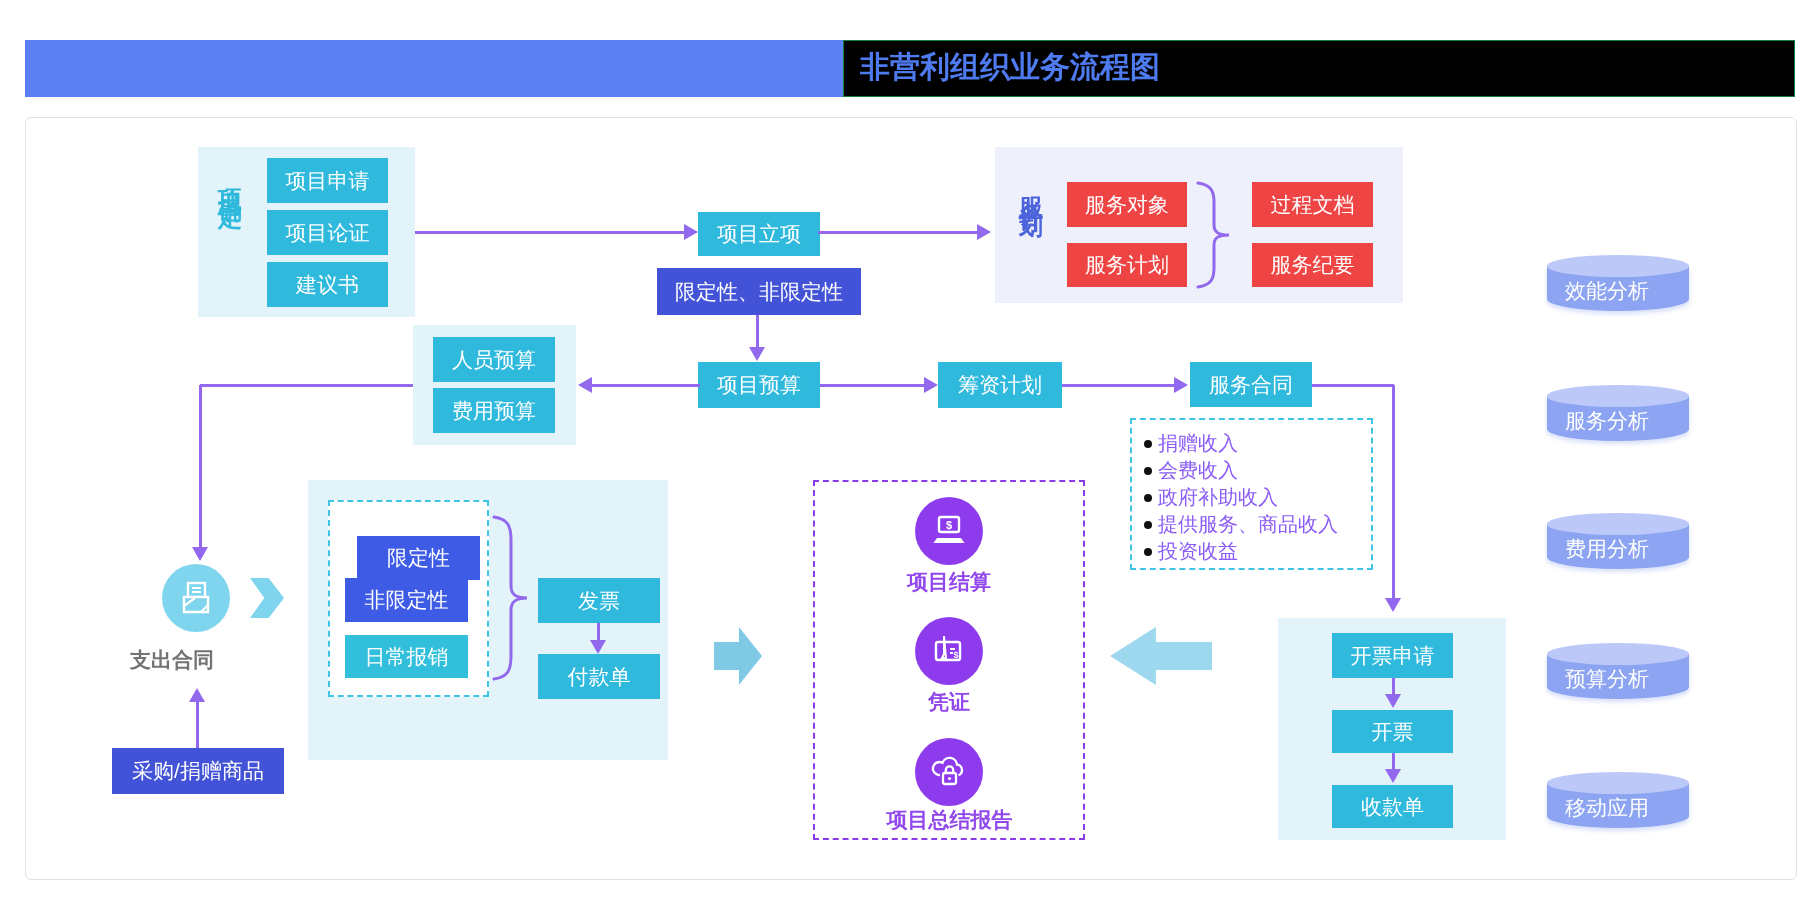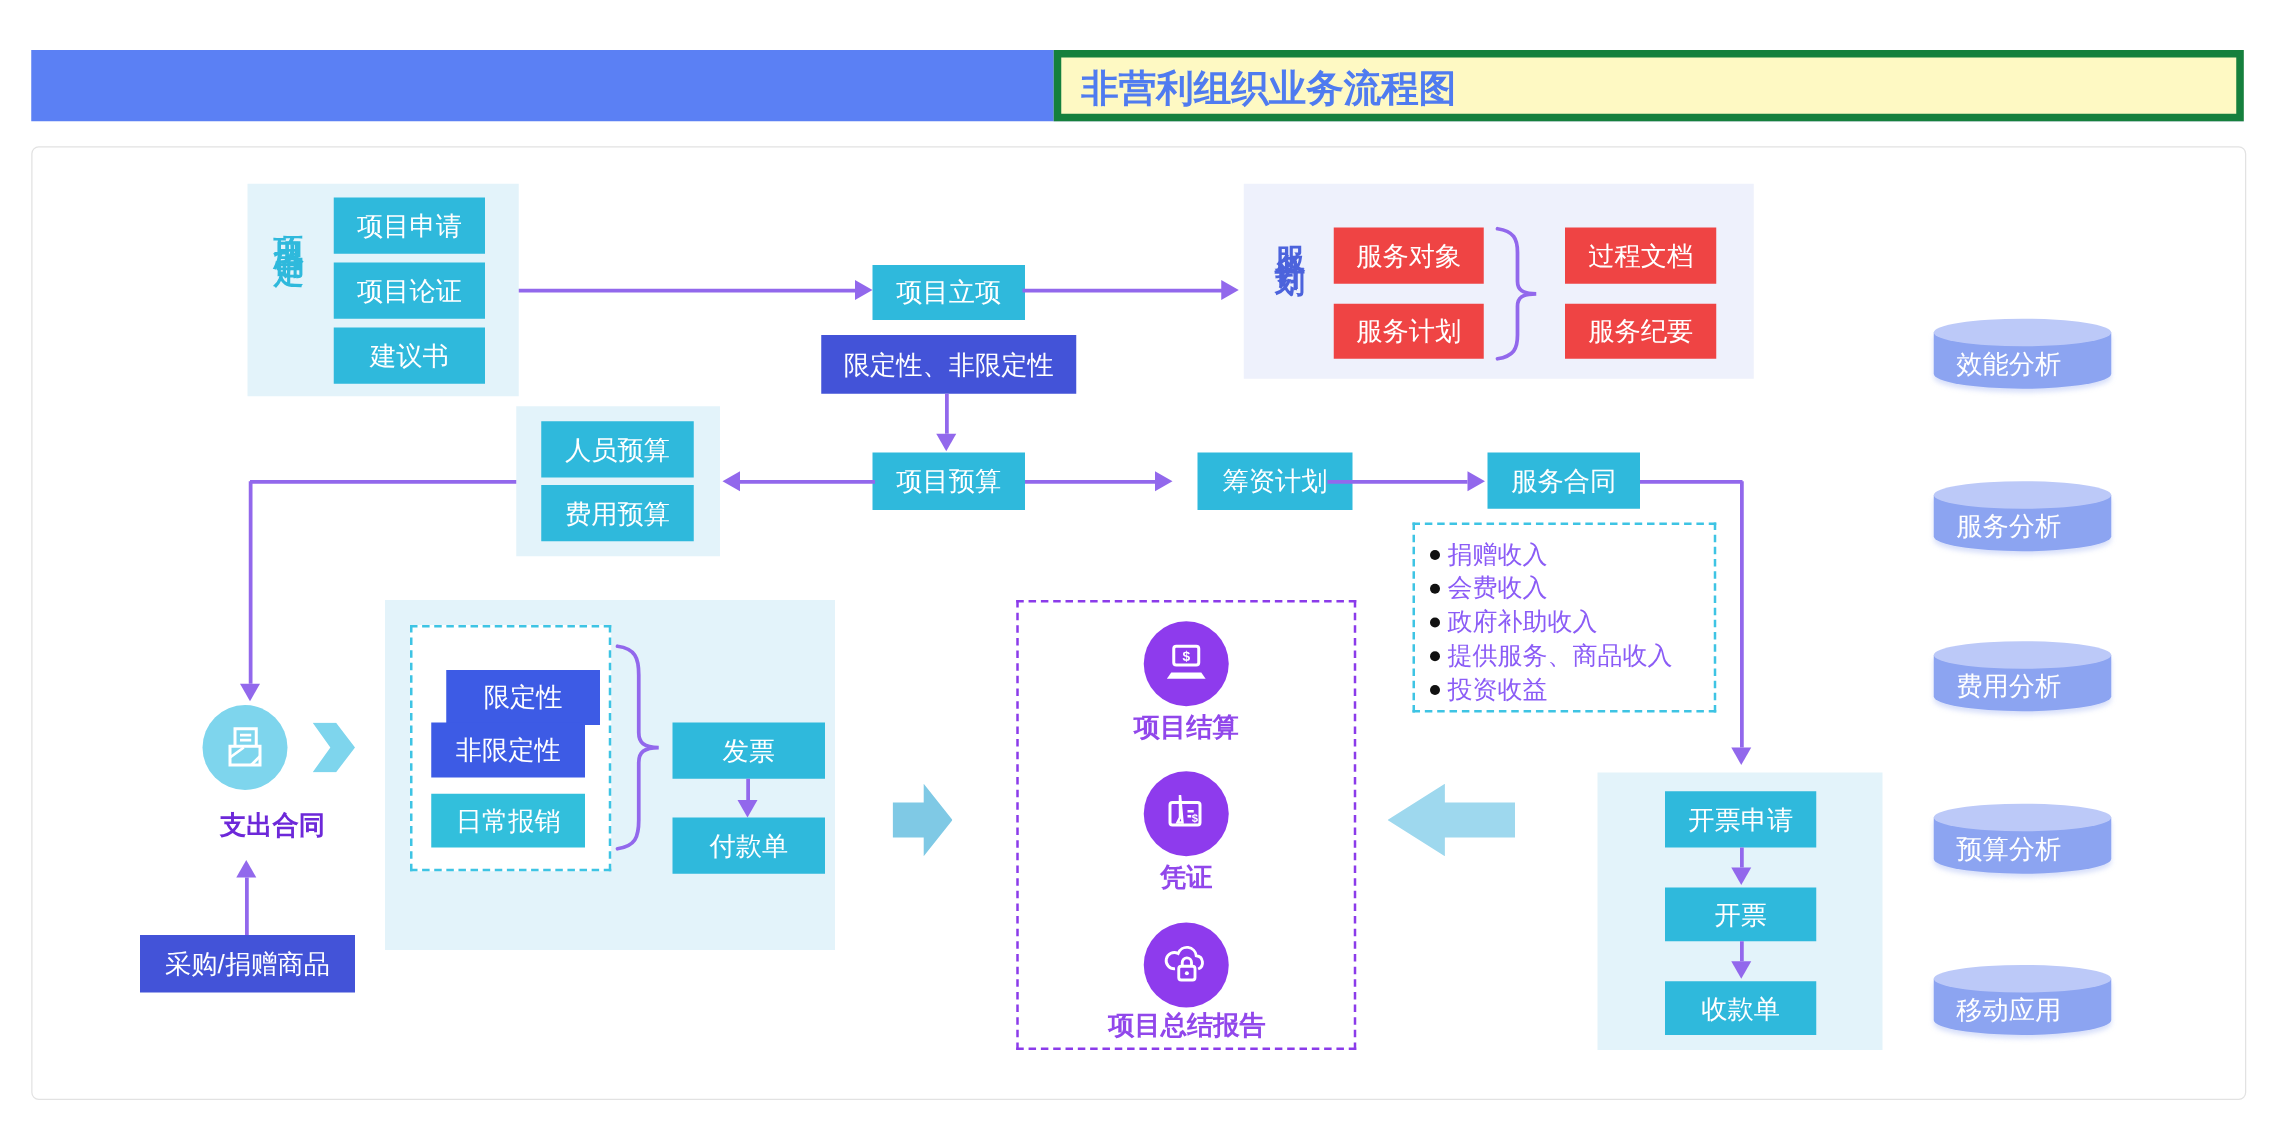"非营利组织业务流程图" .title-box { background: #fef9c3 -> #000000; border: 6px solid #15803d -> 1px solid #15803d }
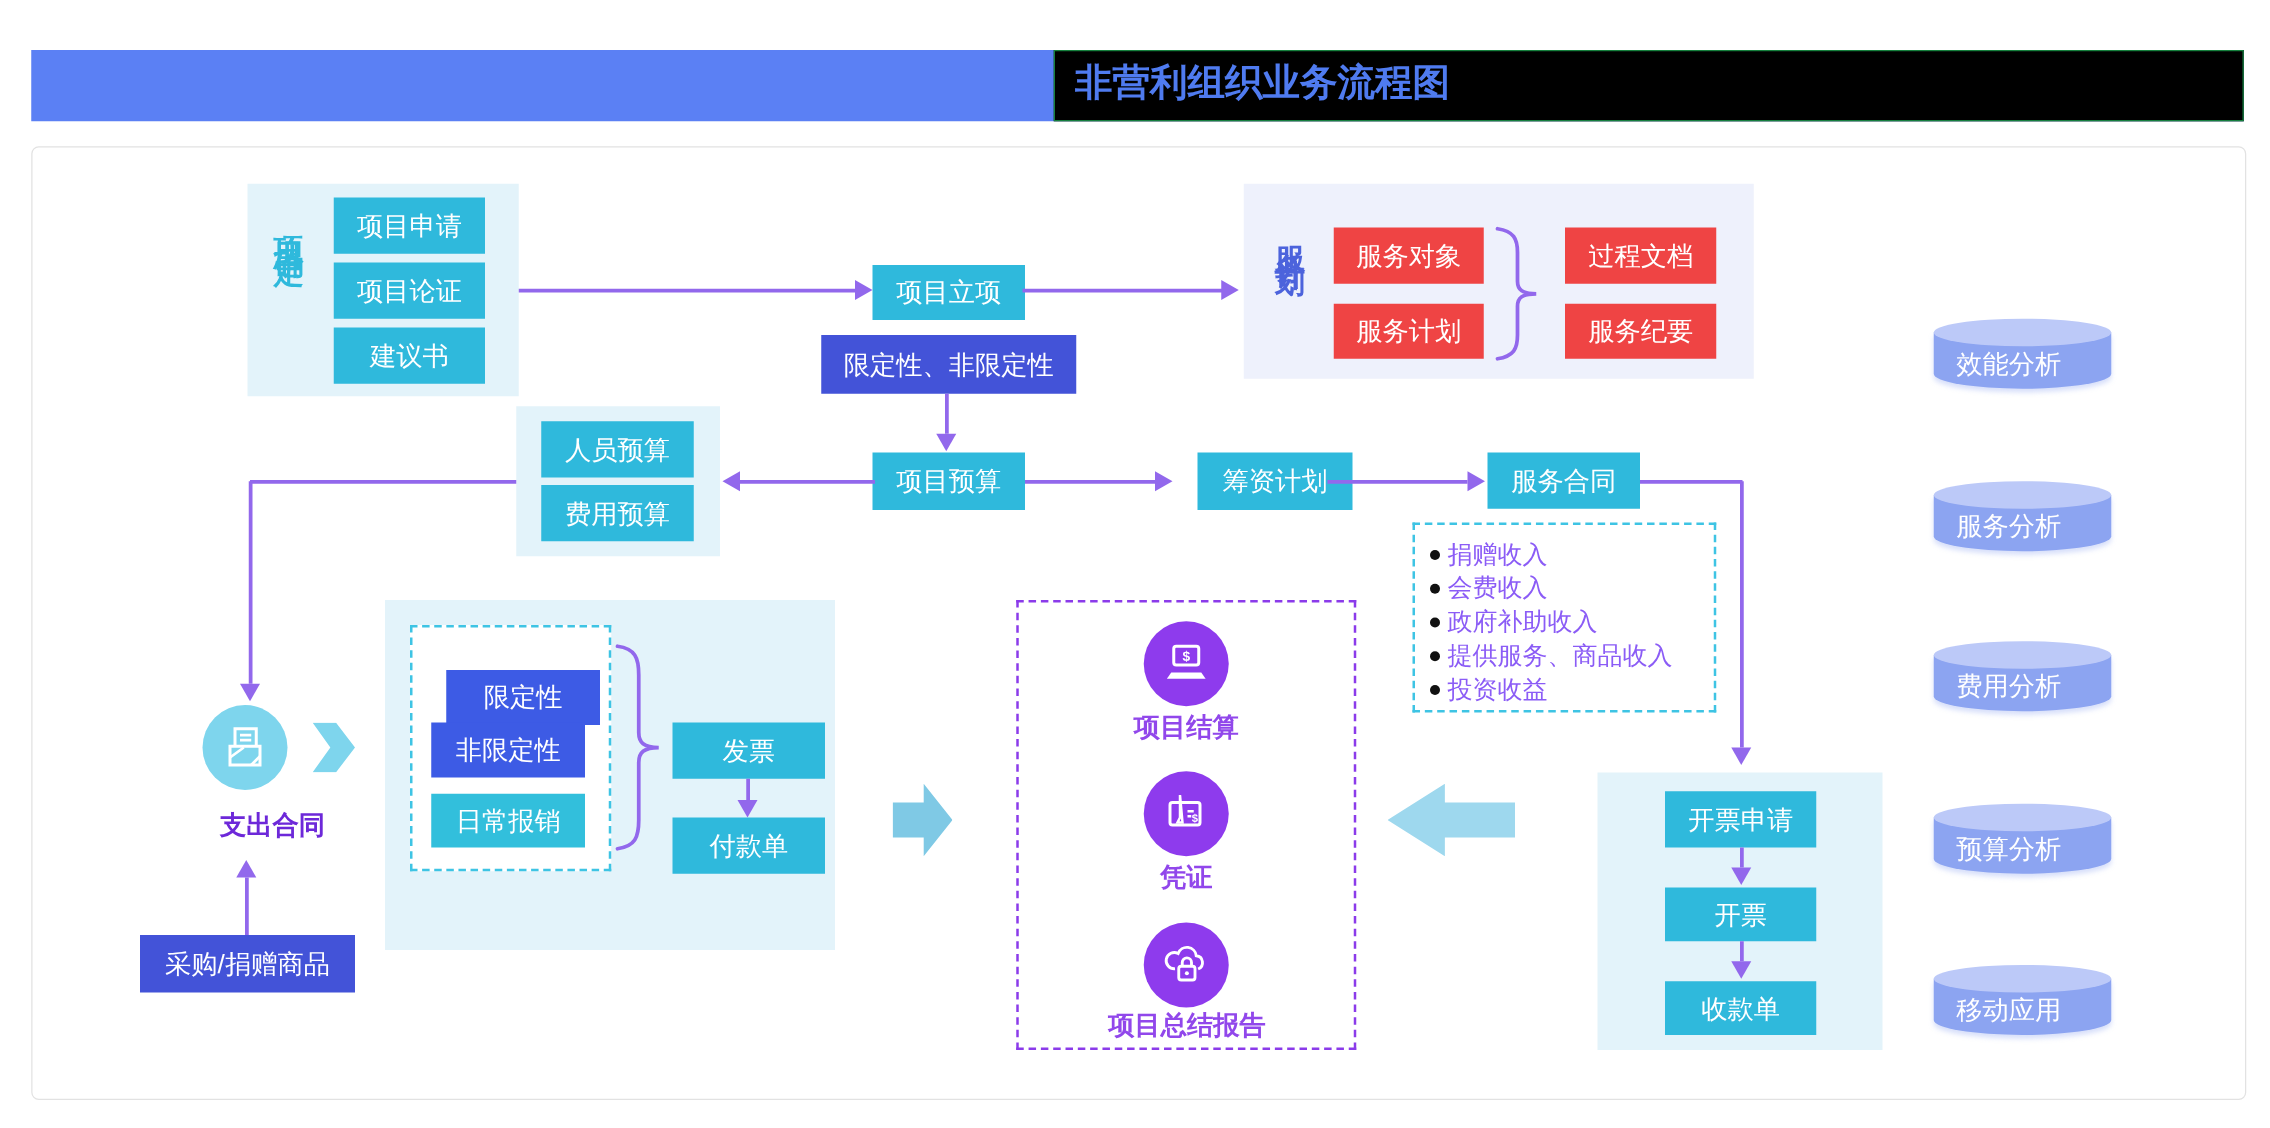"筹资计划" div.abs { margin-left: 20px -> none }
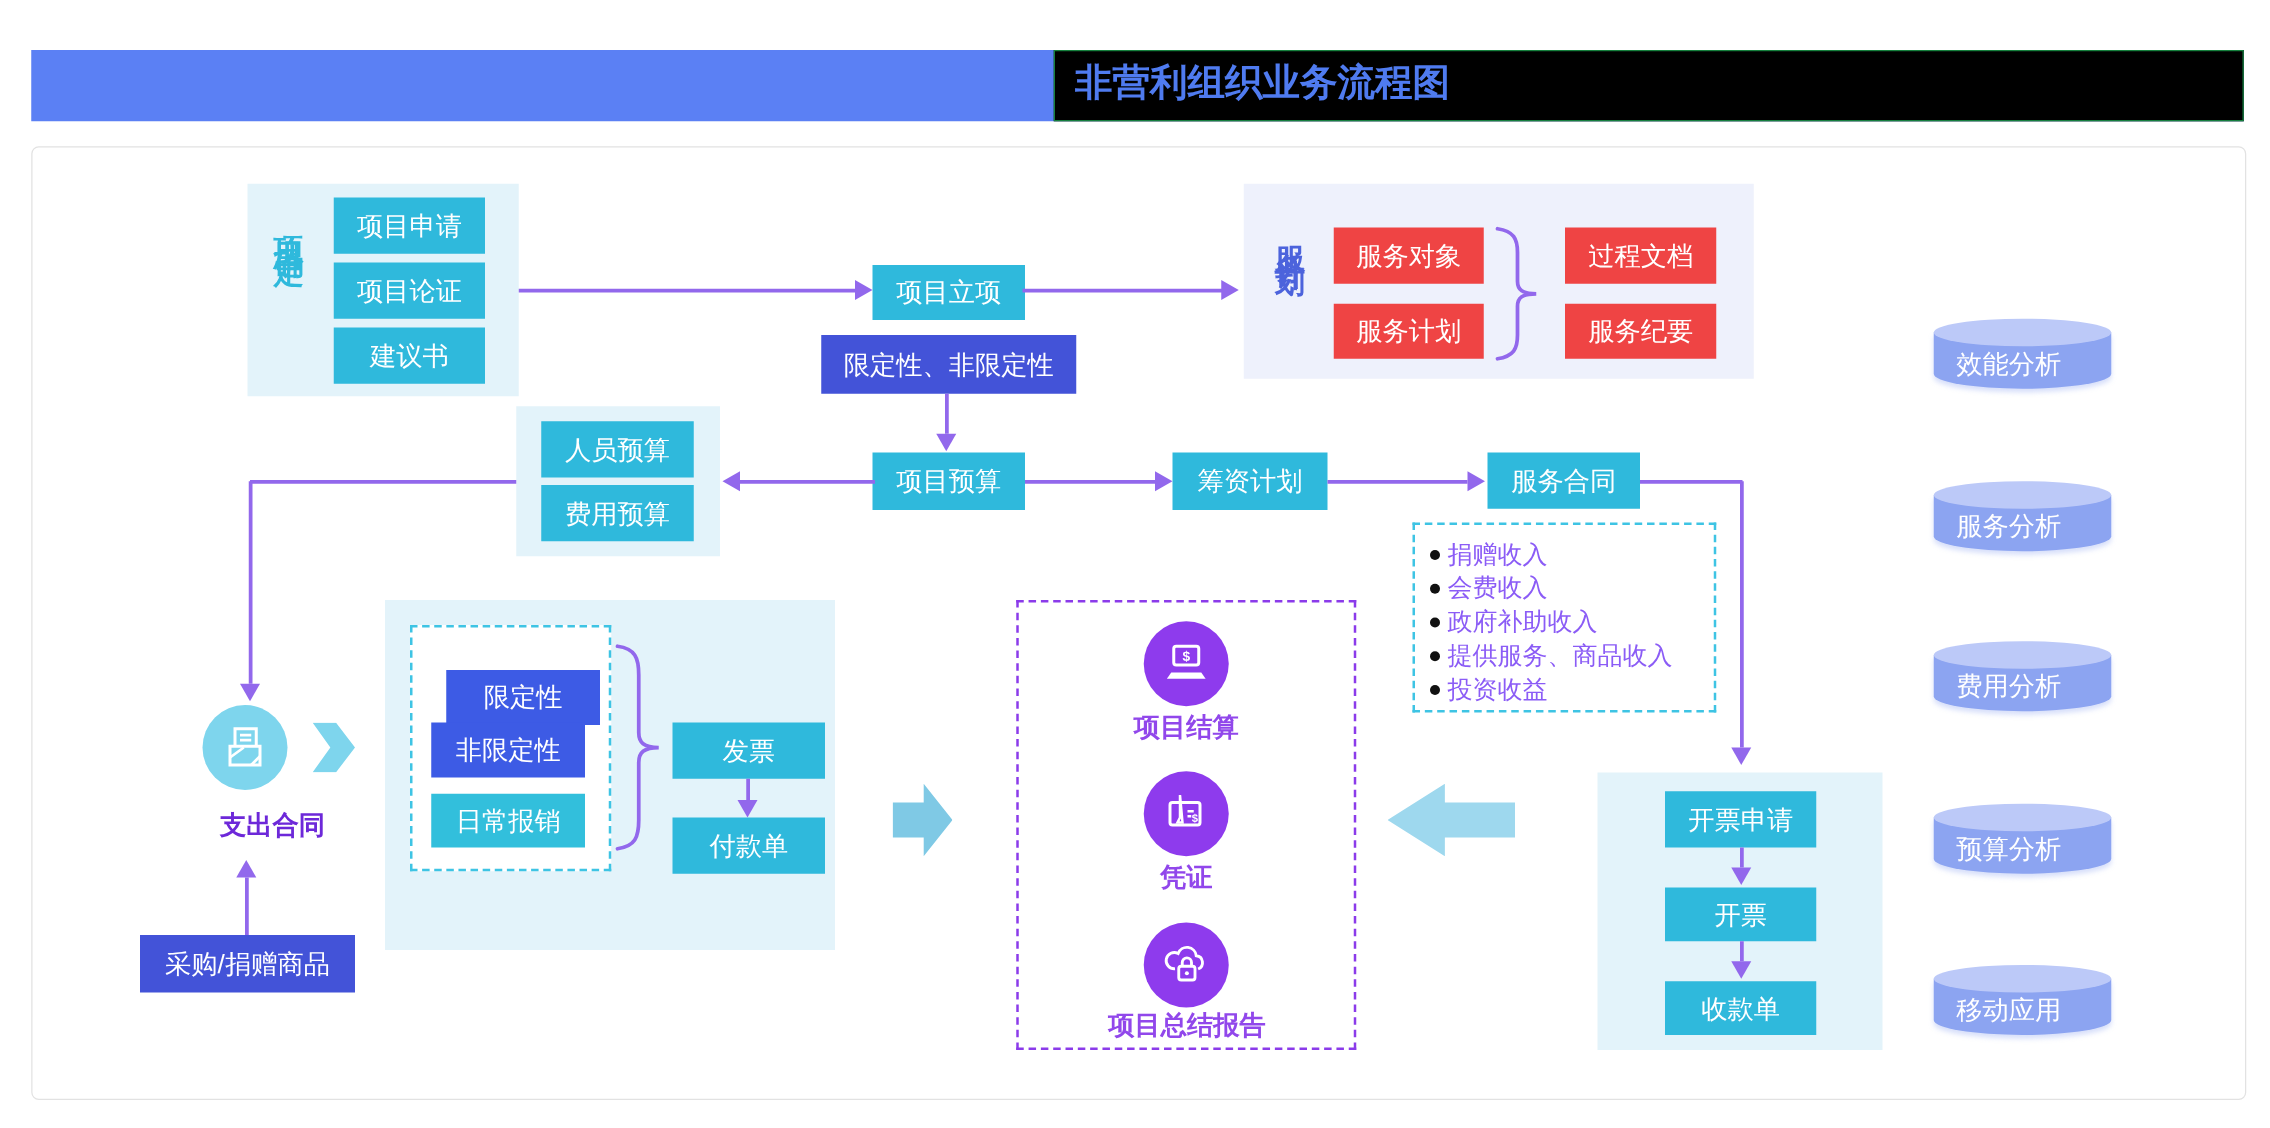"支出合同" .lbl-black { color: #6d28d9 -> #737373; text-align: right -> left }
